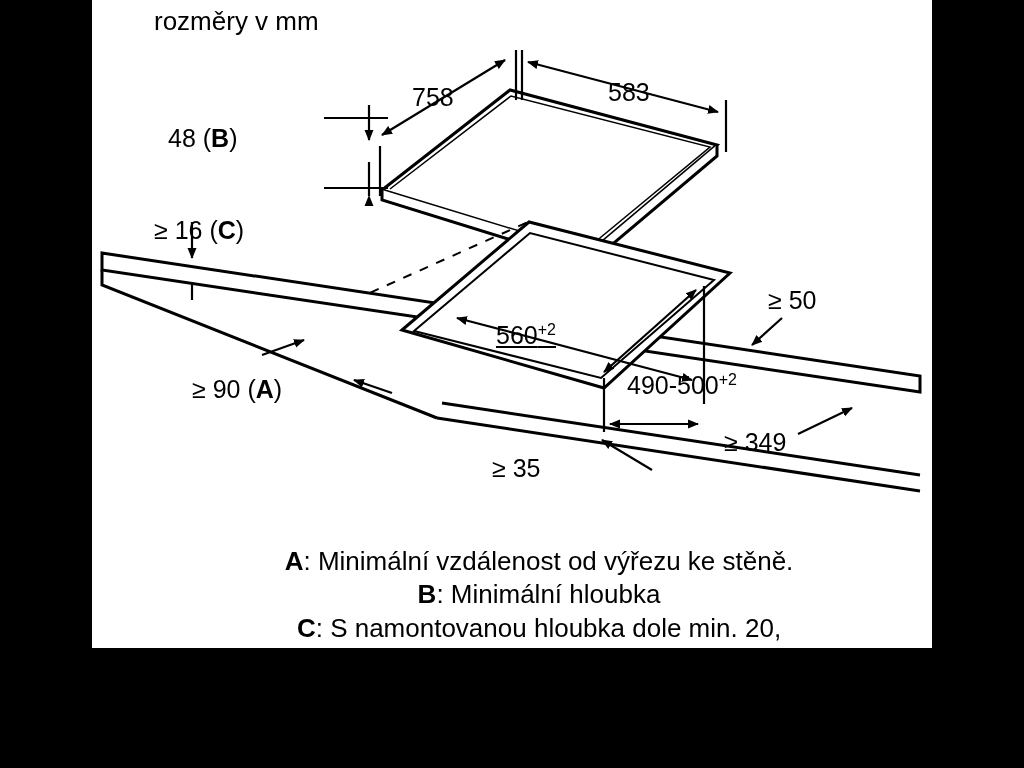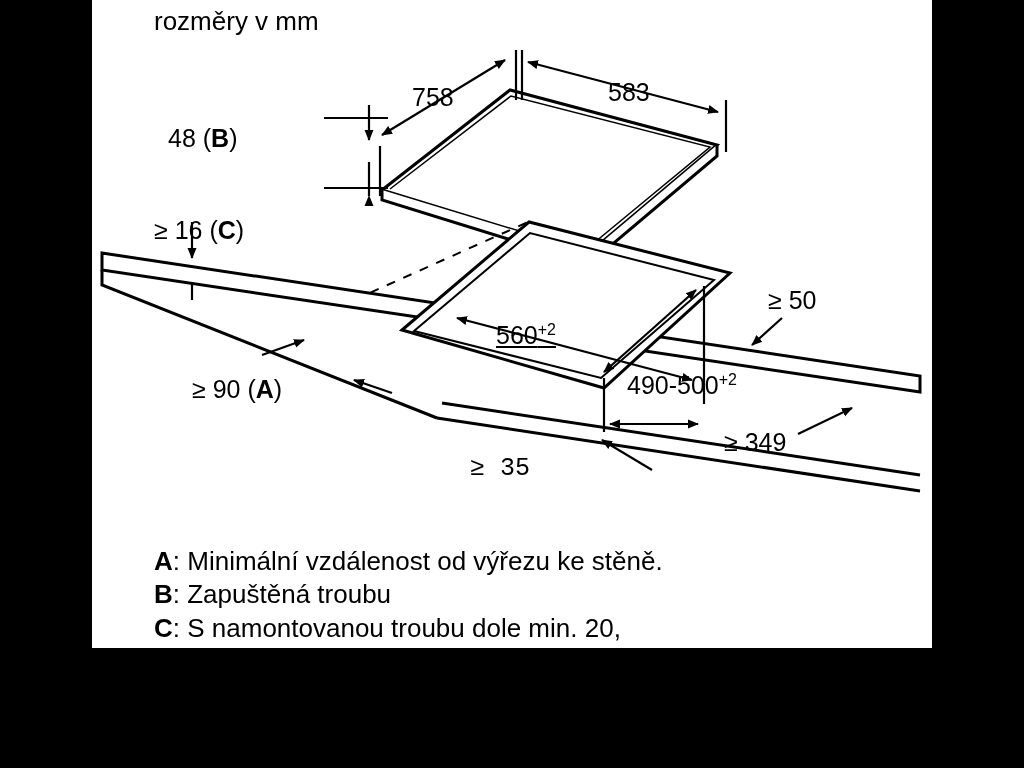"≥ 35" div.lbl { font-family: Liberation Mono, monospace -> none; left: 378px -> 400px }
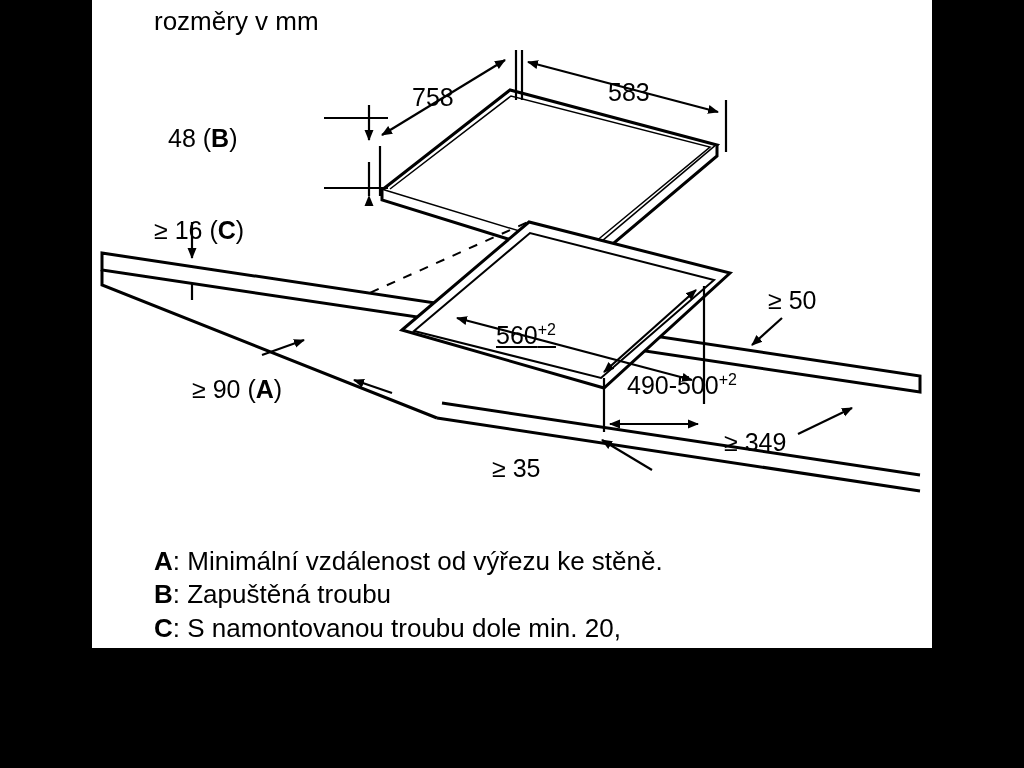"A: Minimální vzdálenost od výřezu" .legend .row { text-align: none -> center }
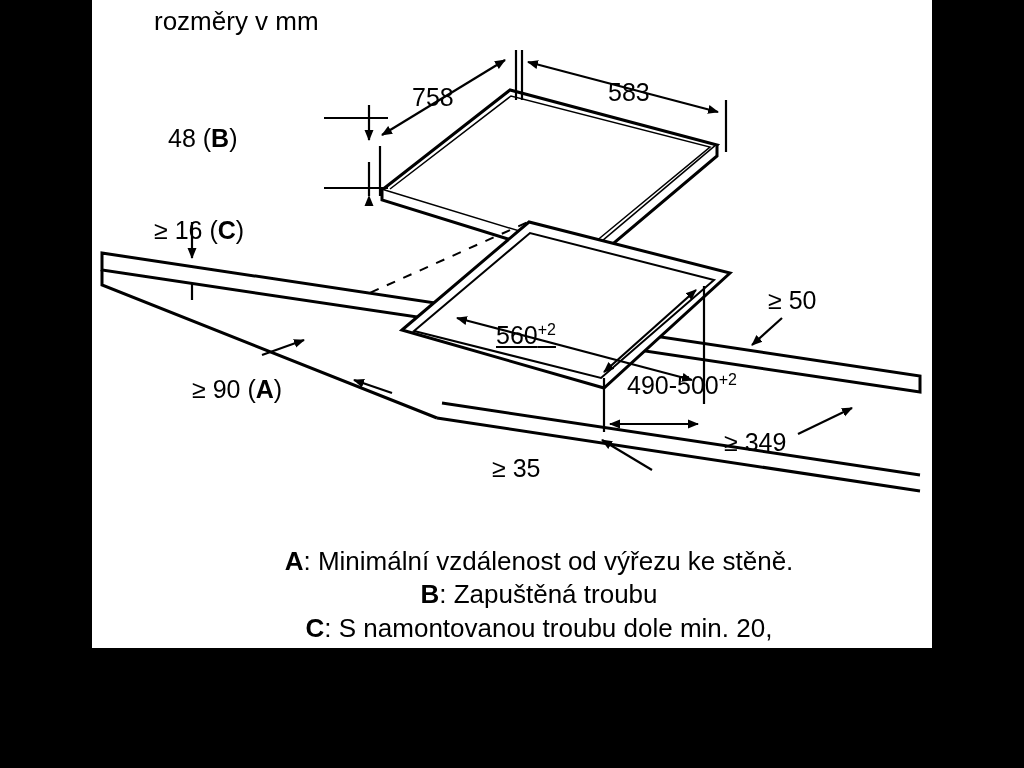"Zapuštěná troubu" span { text: Zapuštěná troubu -> Minimální hloubka }
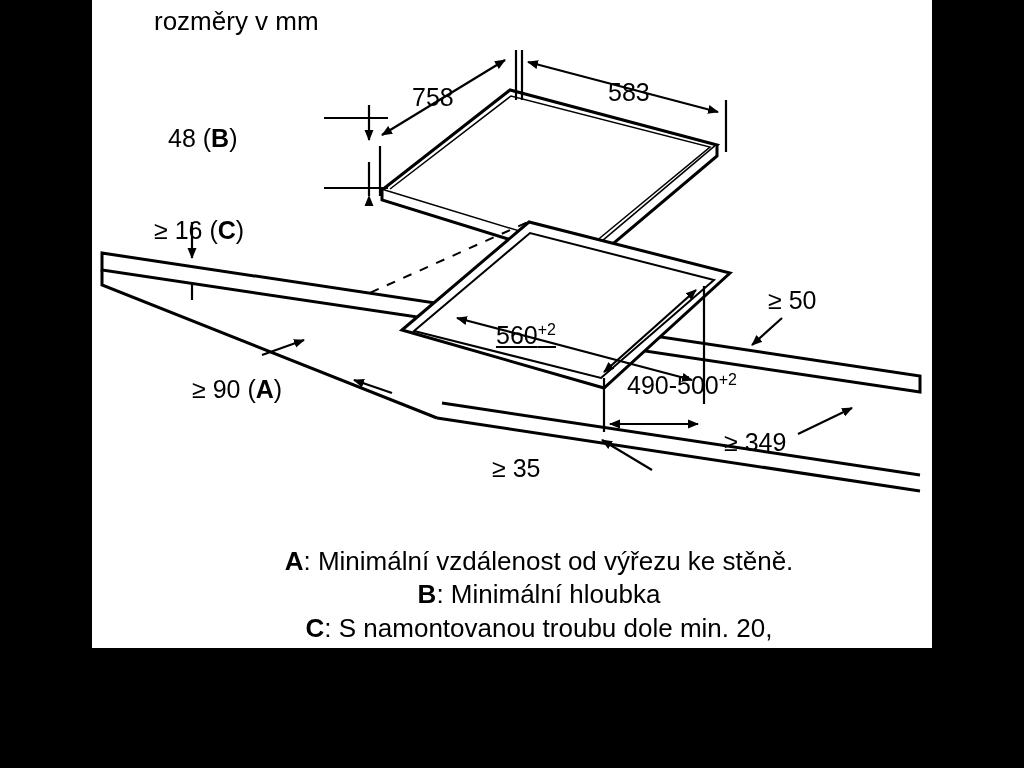"S namontovanou troubu dole min." span { text: troubu -> hloubka }
